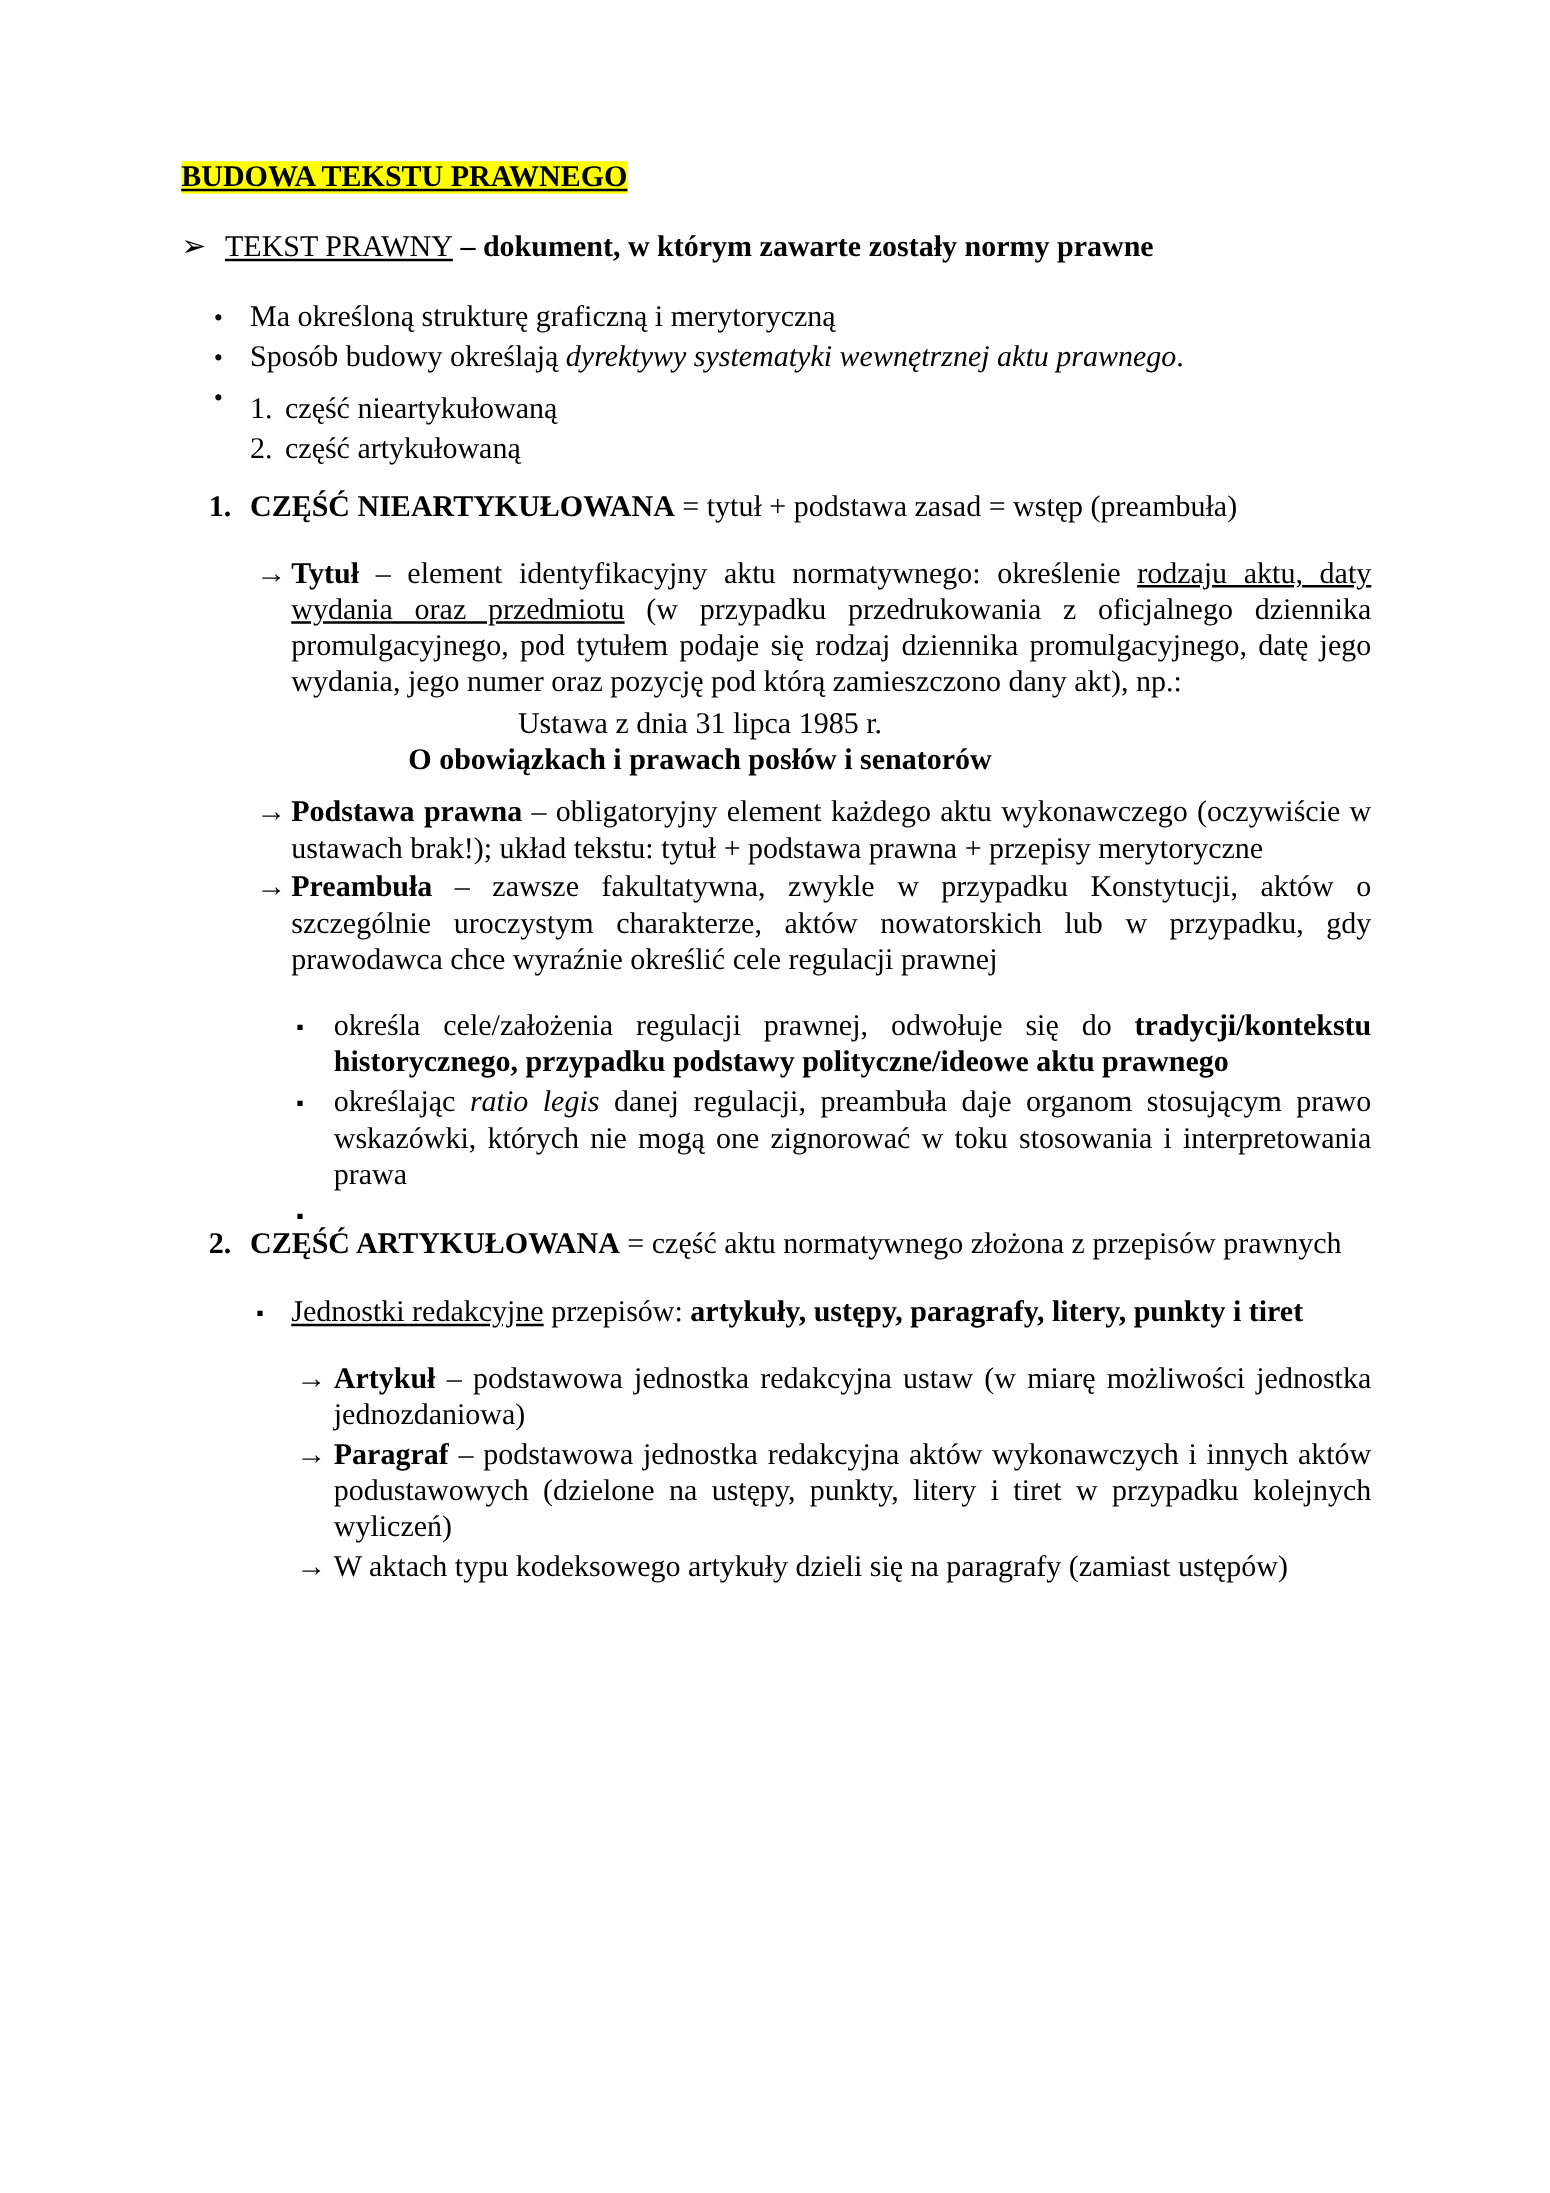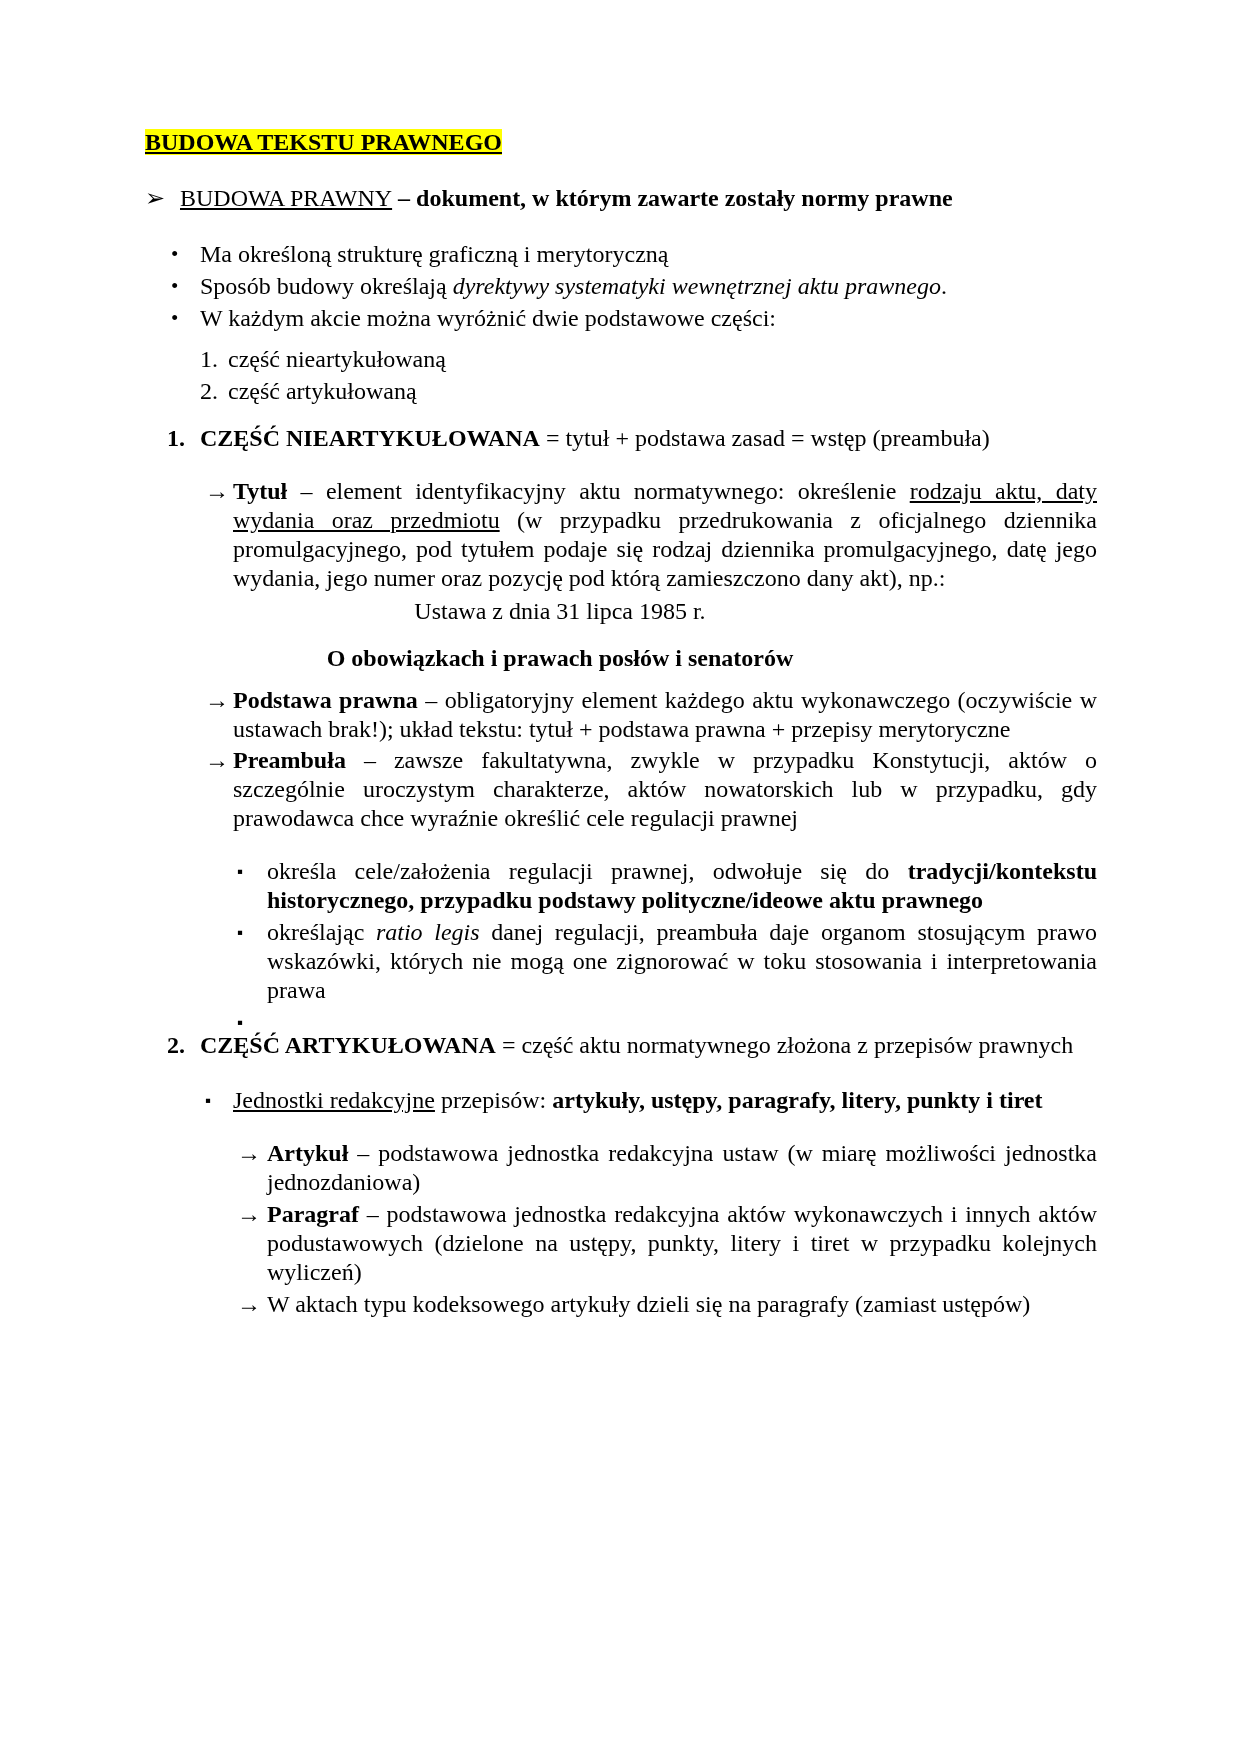"BUDOWA PRAWNY" span.u { text: BUDOWA -> TEKST }
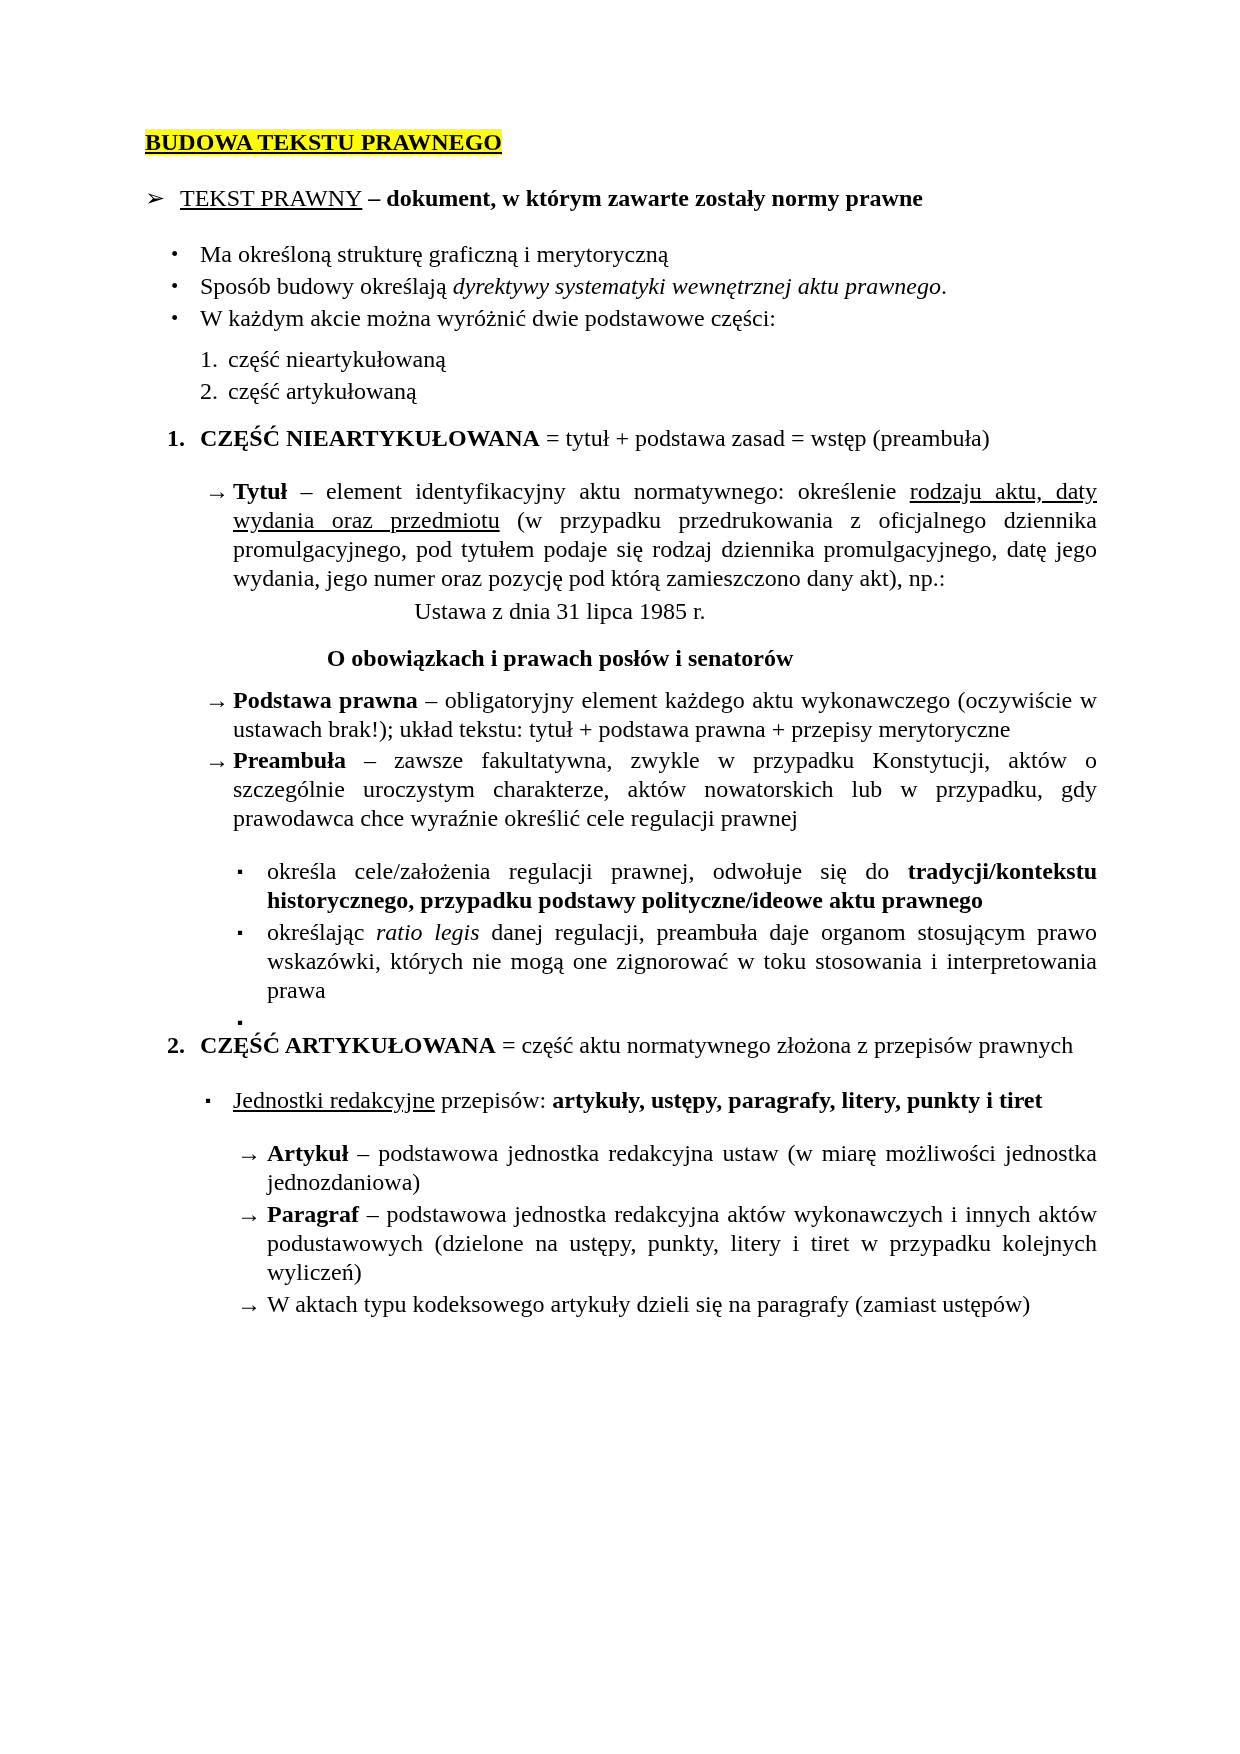"W każdym akcie można wyróżnić" span { html: <span>W każdym akcie można wyróżnić dwie podstawowe części:</span> -> none }
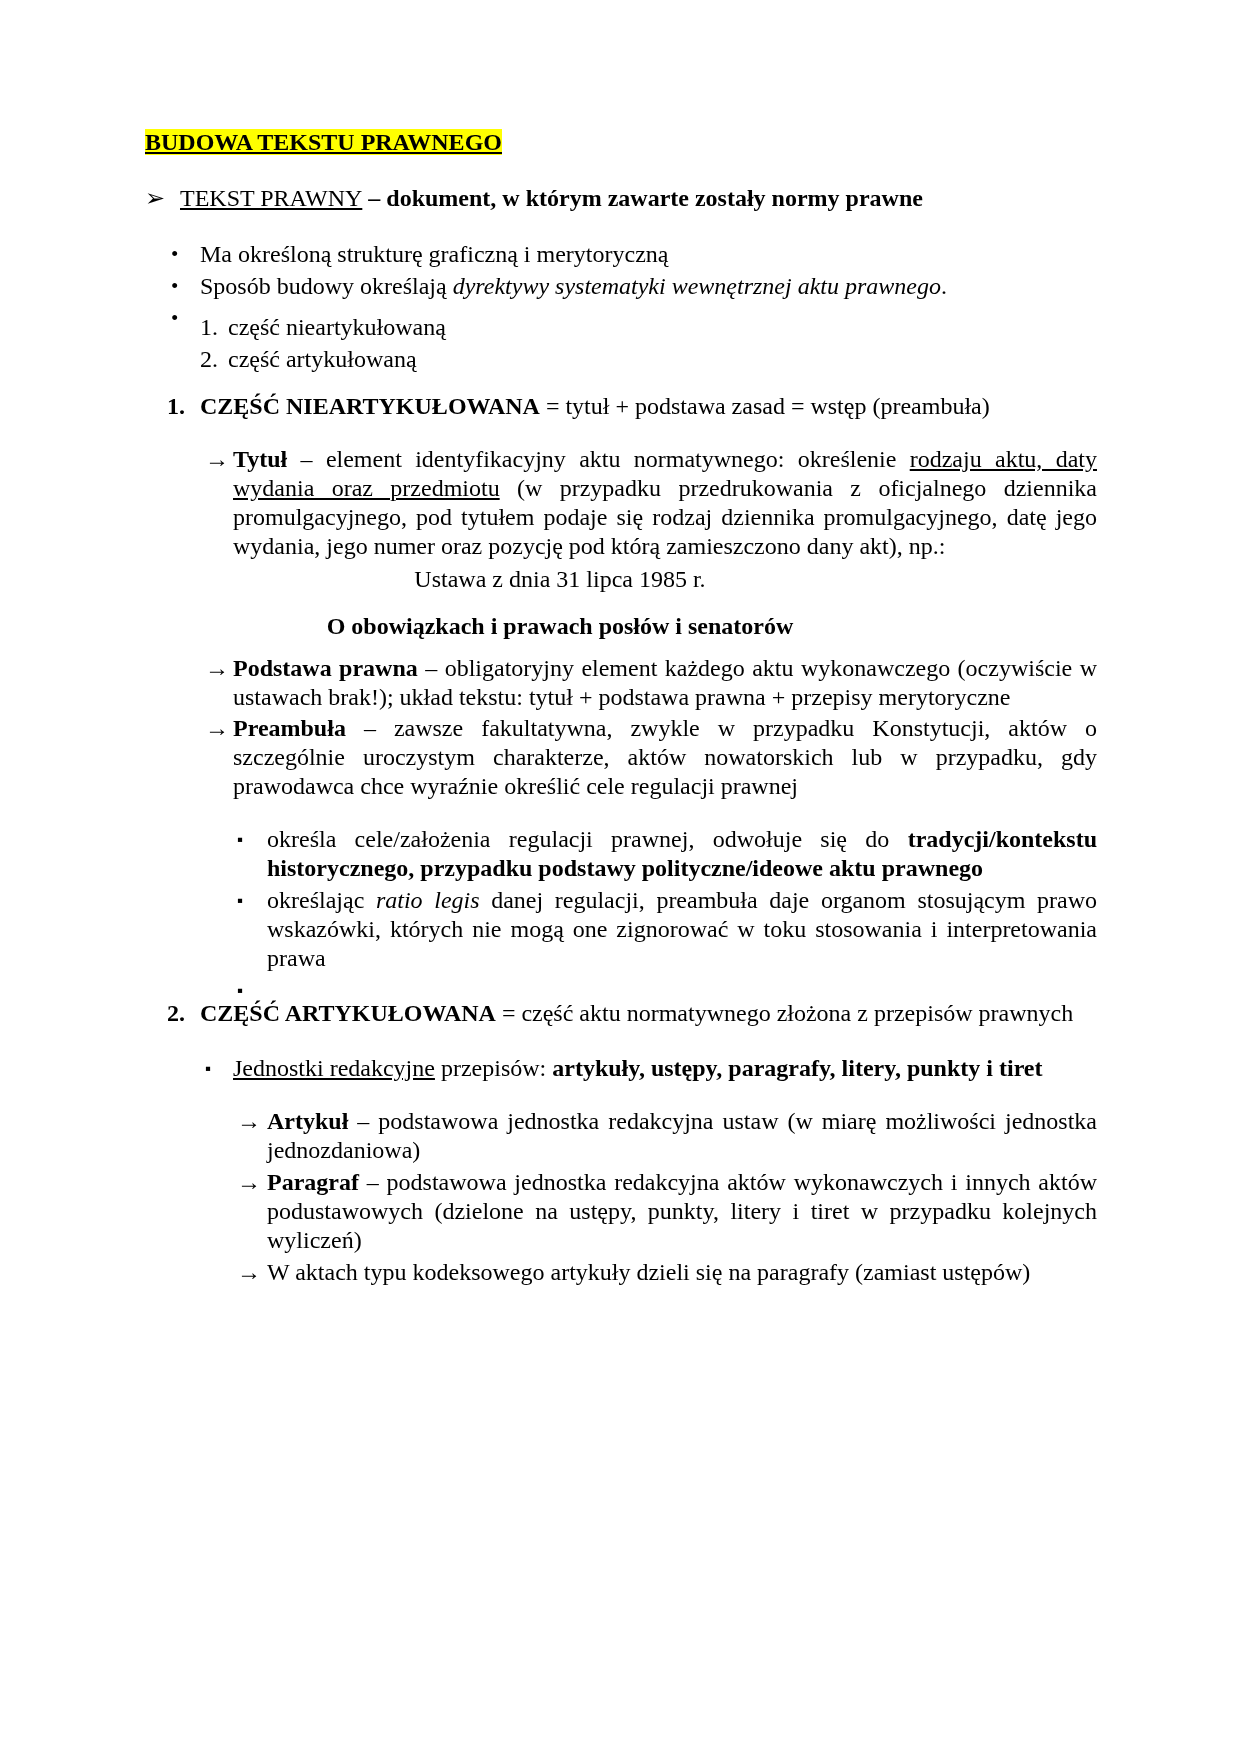"O obowiązkach i prawach posłów" div.block { margin-top: 18px -> 0px }
